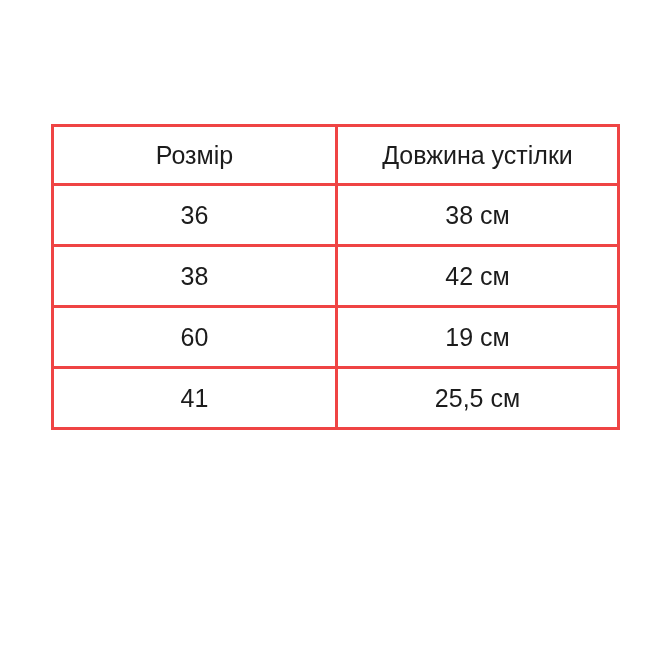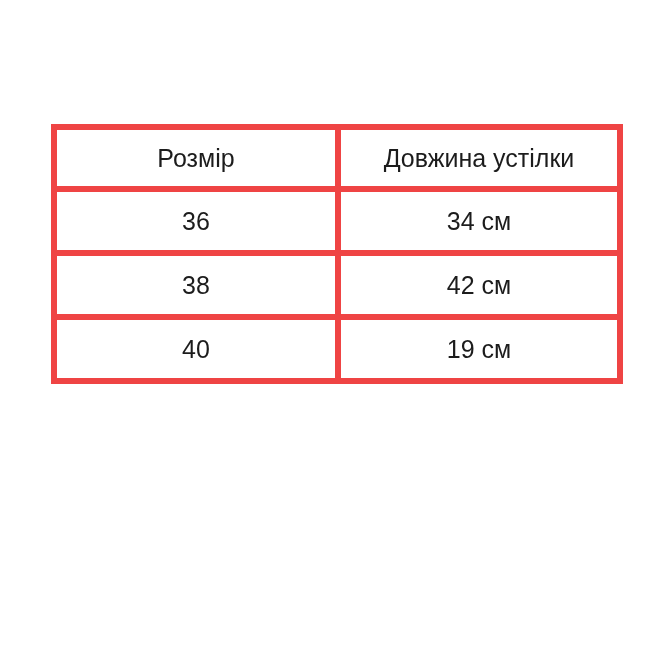"Розмір" table.size-chart th, table.size-chart td { border: 6px solid #ef4444 -> 3px solid #ef4444 }
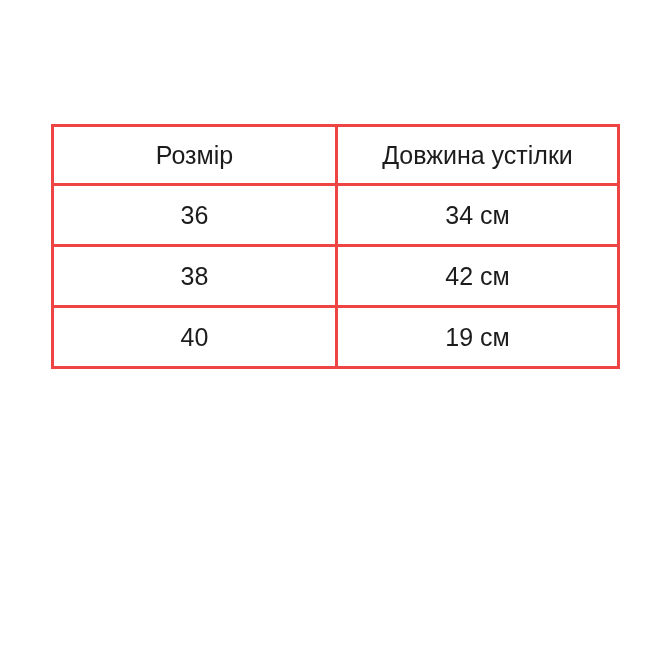"34 см" td { text: 34 -> 38 }
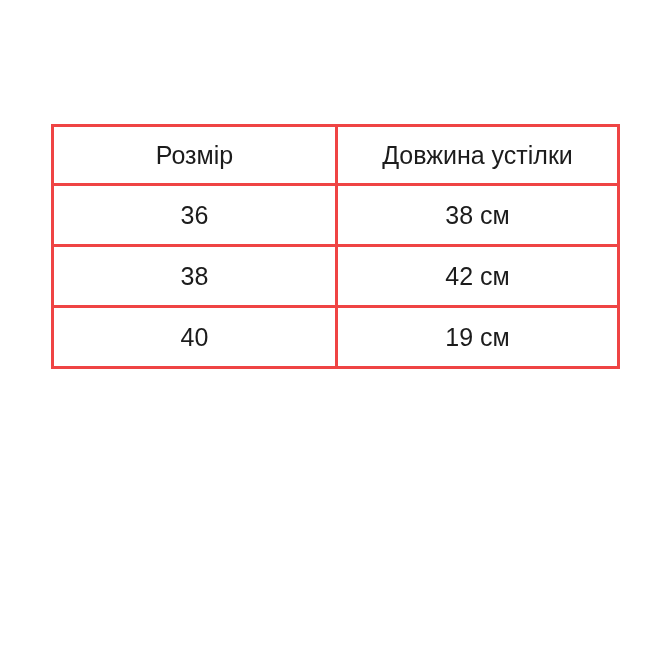"40" td { text: 40 -> 60 }
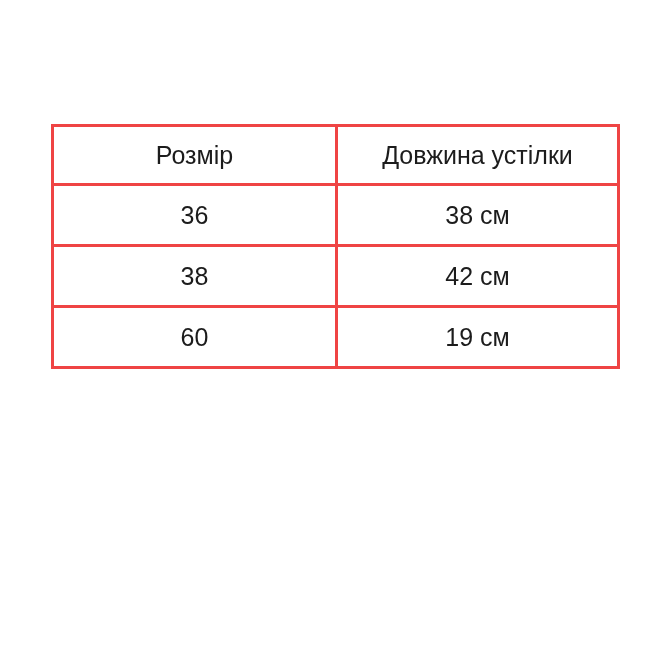"41" tr { html: none -> <tr> <td>41</td> <td>25,5 см</td> </tr> }
